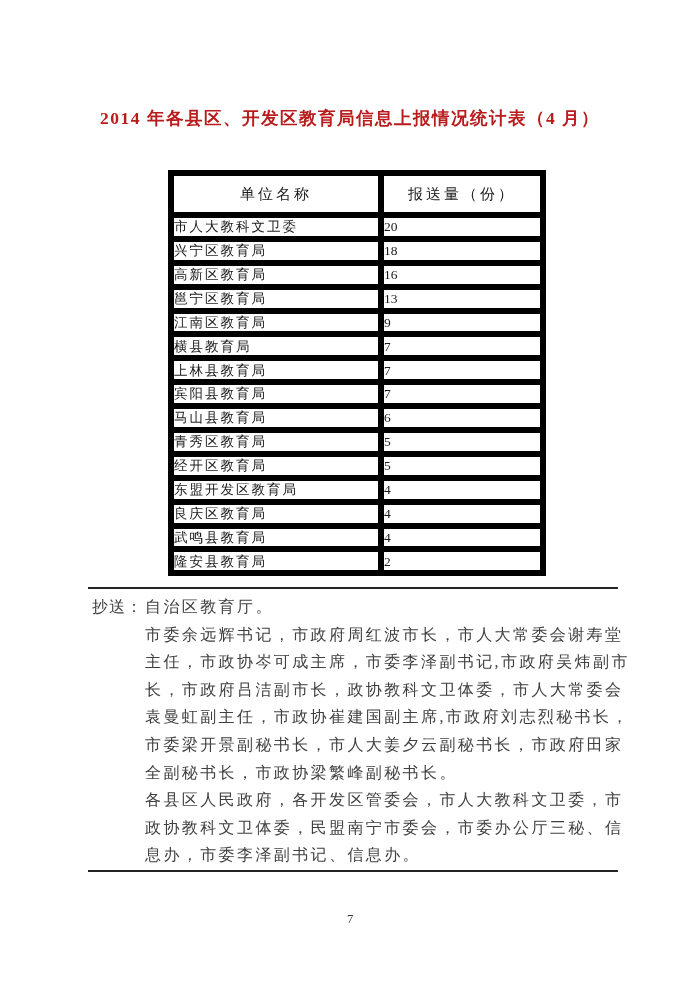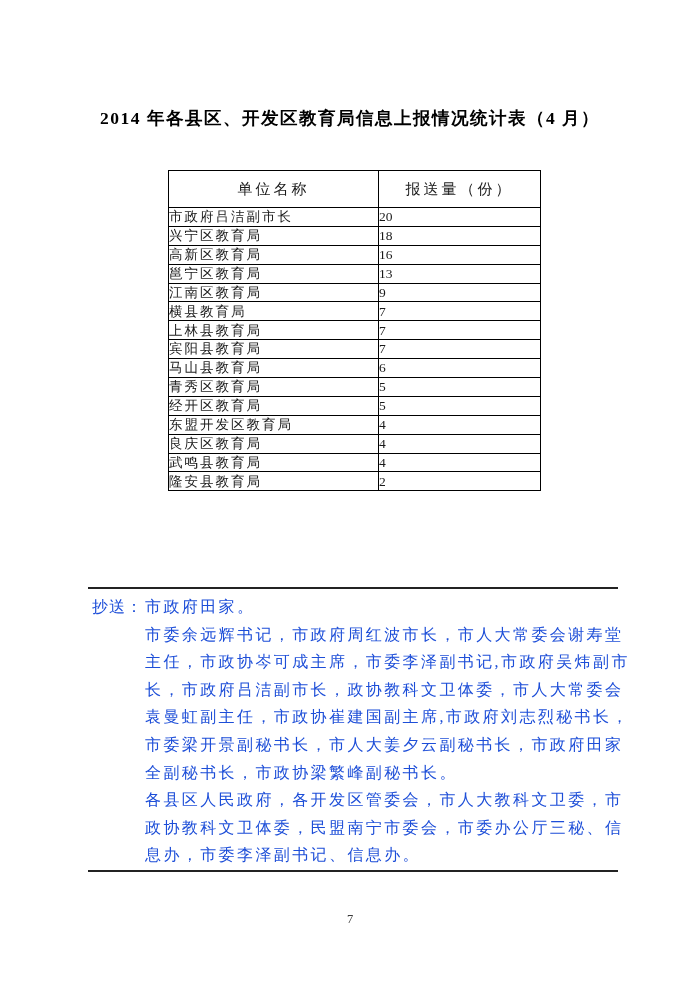"2014 年各县区、开发区教育局信息上报情况统计表（4 月）" .doc-title { color: #000000 -> #b91c1c }
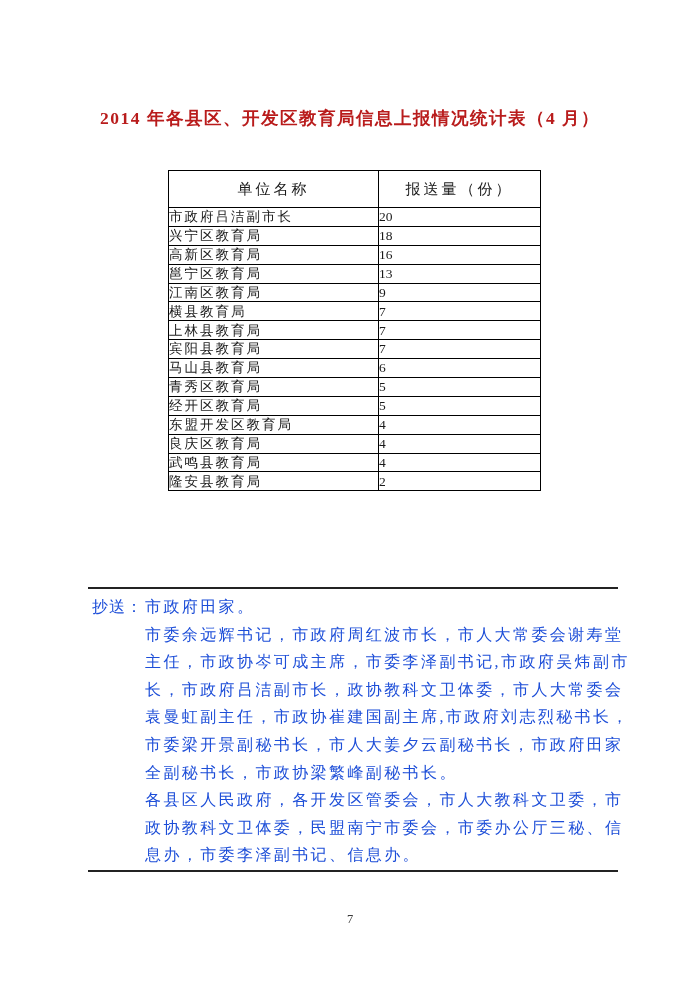"单位名称" table.stats th, table.stats td { border: 1px solid #000000 -> 6px solid #000000 }
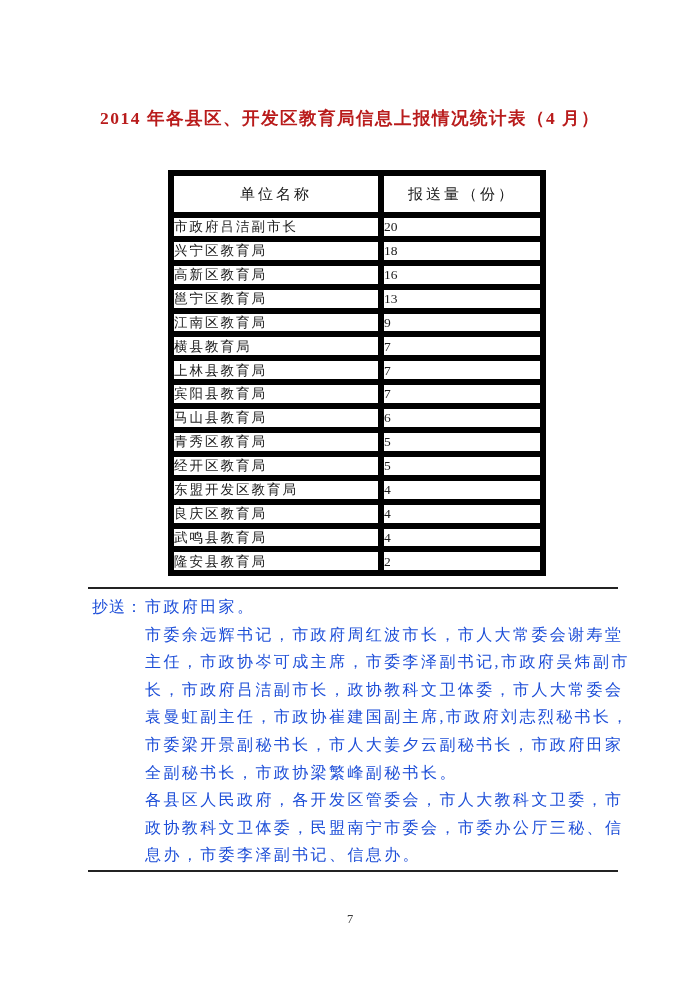"市政府吕洁副市长" td.unit { text: 政府吕洁副市长 -> 人大教科文卫委 }
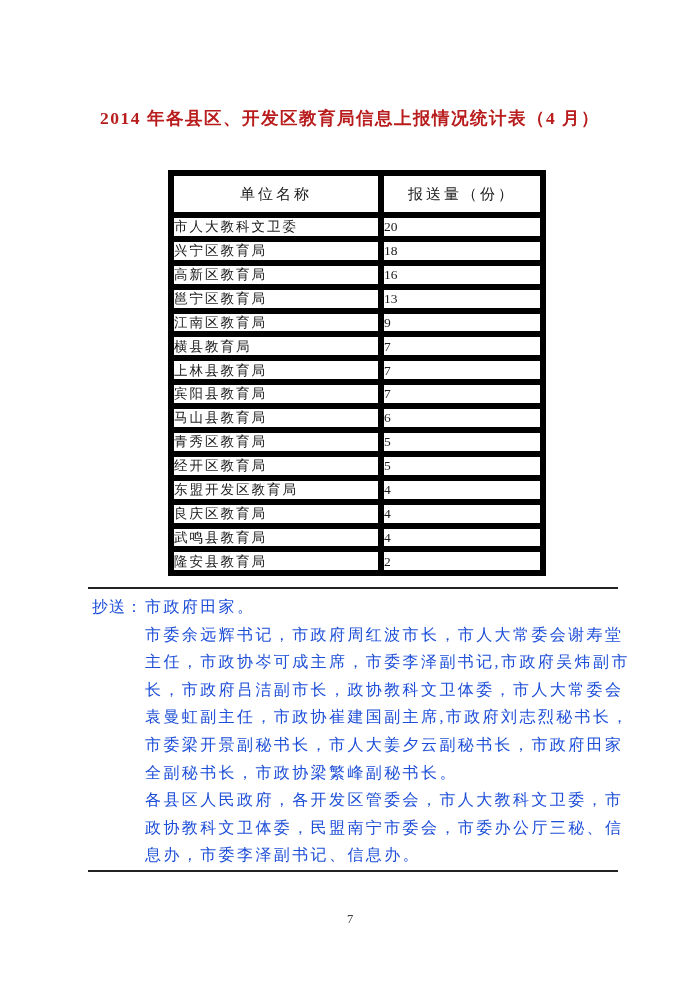"抄送：" .cc-block { color: #1d4ed8 -> #404040 }
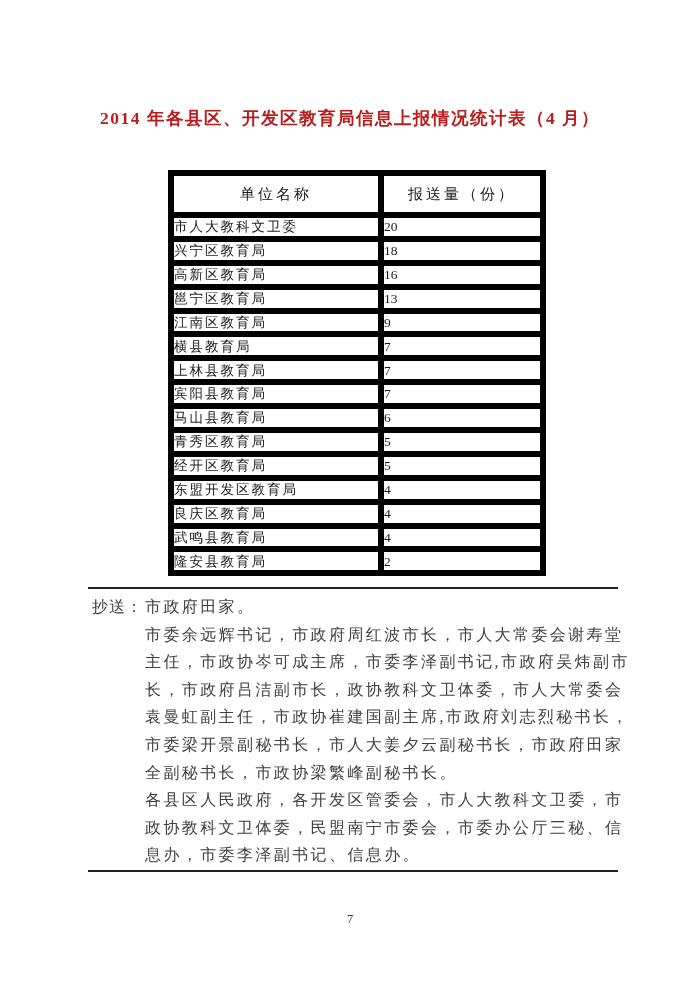"市政府田家。" div.cc-line { text: 市政府田家 -> 自治区教育厅 }
